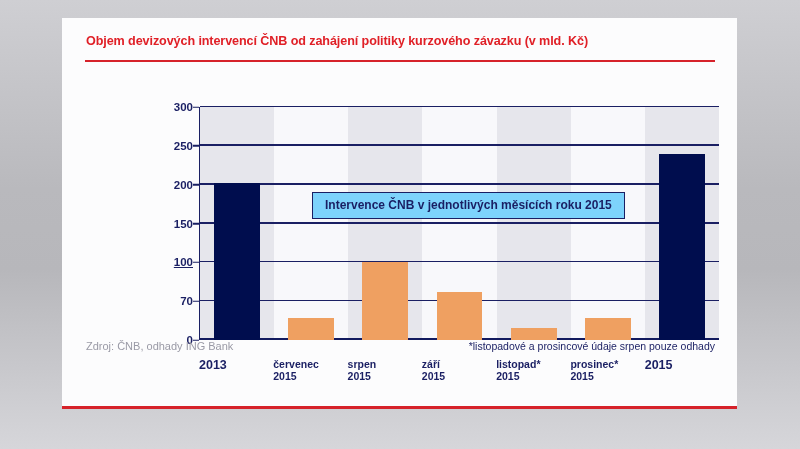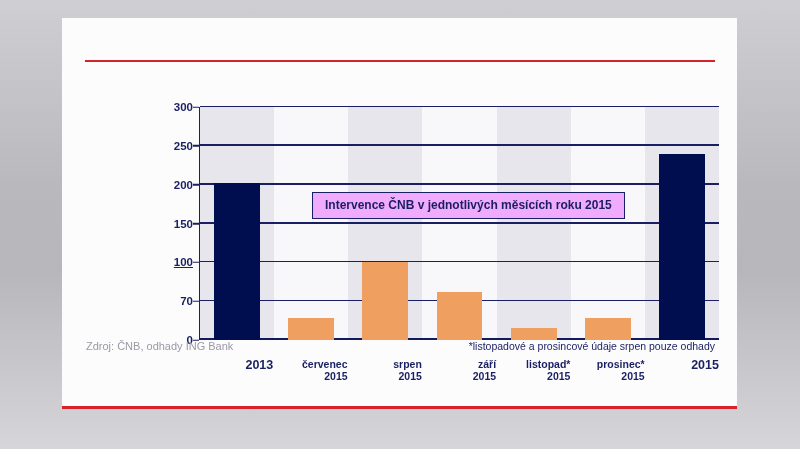"Objem devizových intervencí ČNB od" div.chart-title { html: none -> <div>Objem devizových intervencí ČNB od zahájení politiky kurzového závazku (v mld. Kč)</div> }
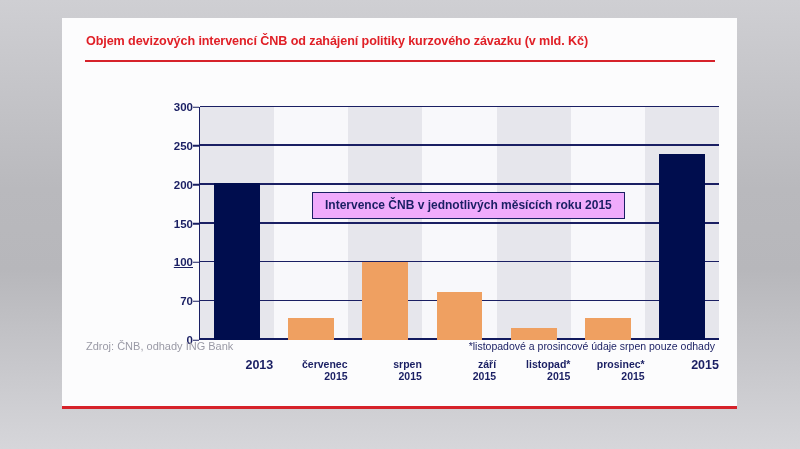"Intervence ČNB v jednotlivých měsících" .legend-box { background: #f0abfc -> #7dd3fc }
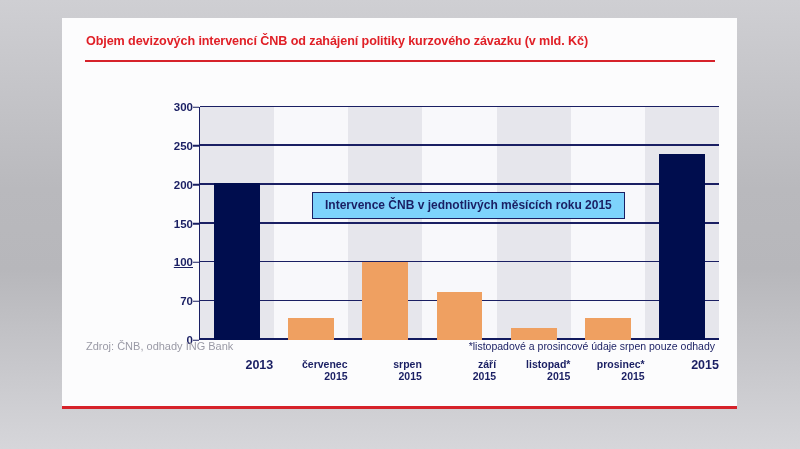"2013" .xlabel-cell { text-align: right -> left }
